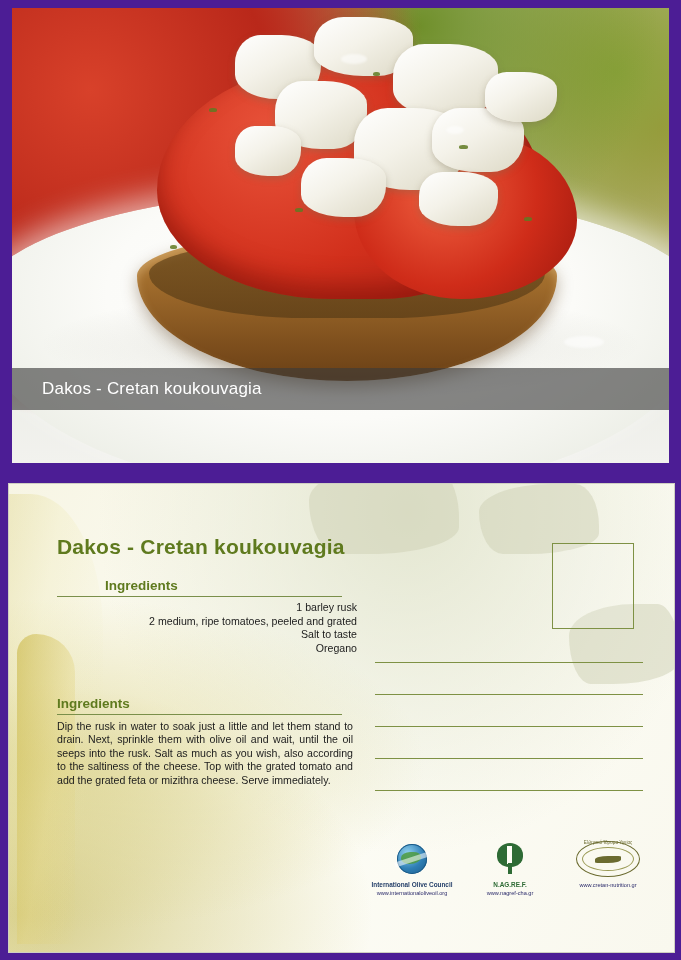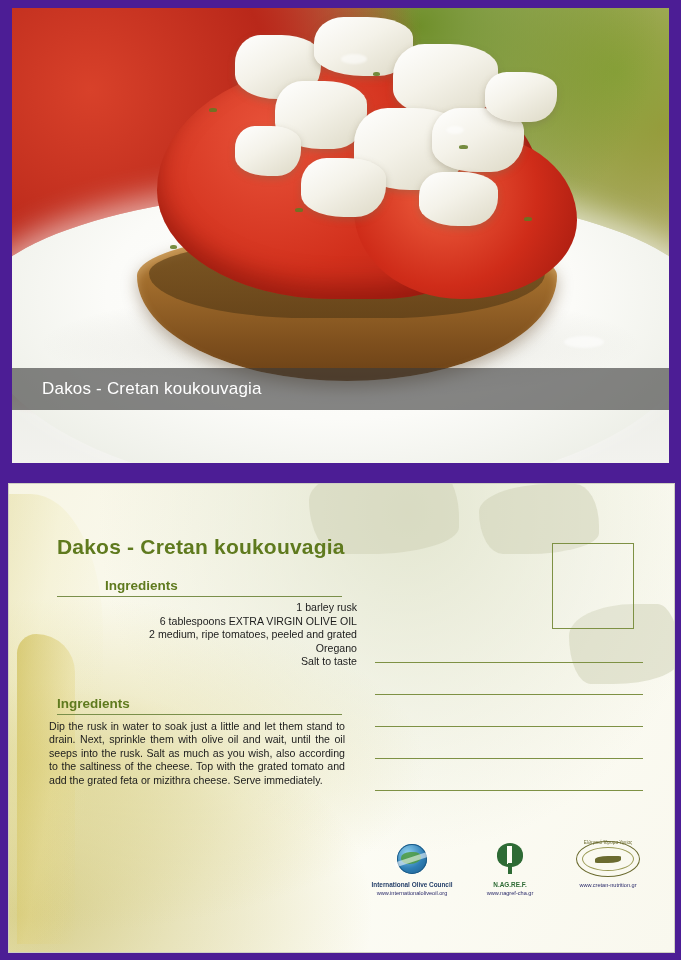"6 tablespoons EXTRA VIRGIN OLIVE" li { html: <li>6 tablespoons EXTRA VIRGIN OLIVE OIL</li> -> none }
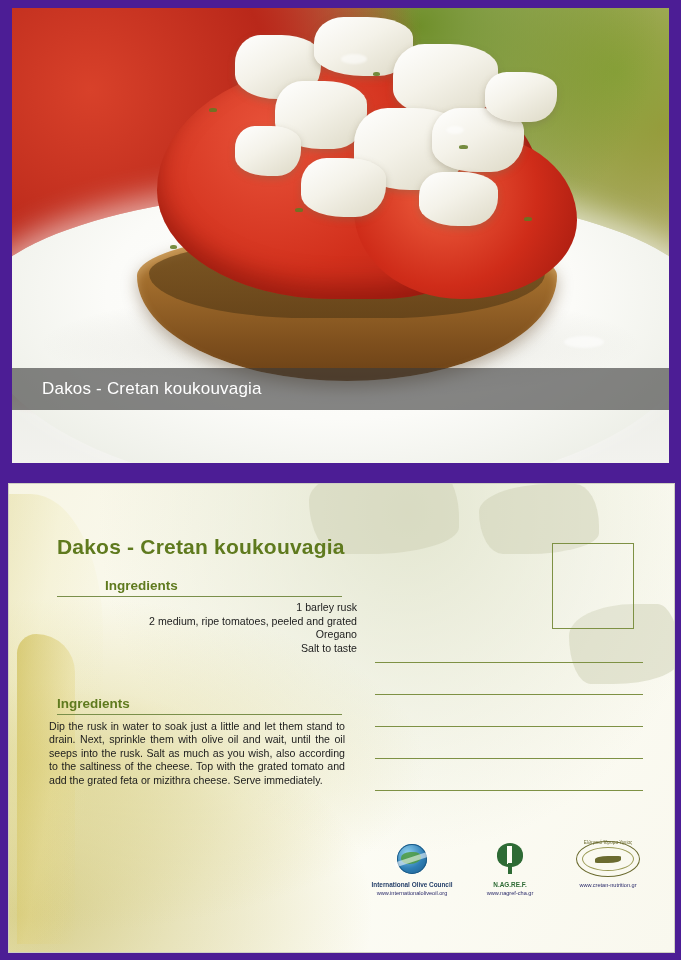"Oregano" li { order: before "Salt to taste" -> after "Salt to taste" }
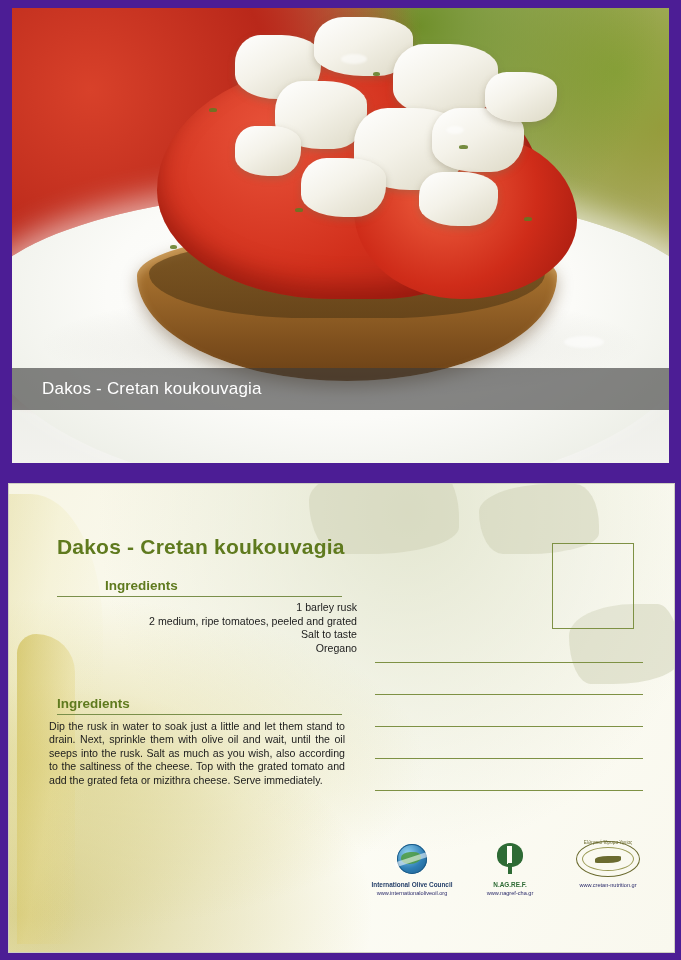"Dip the rusk in water" .preparation-body { left: 40px -> 48px }
